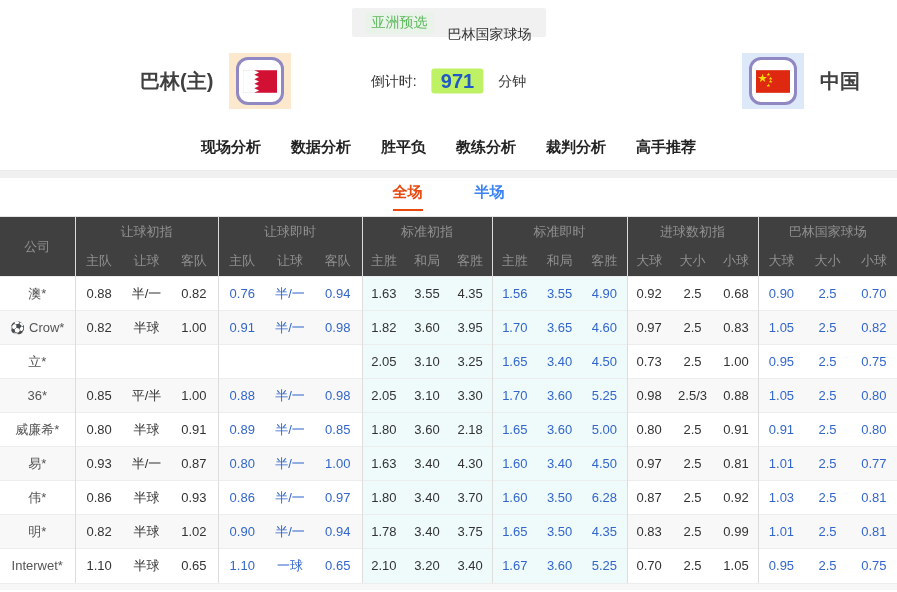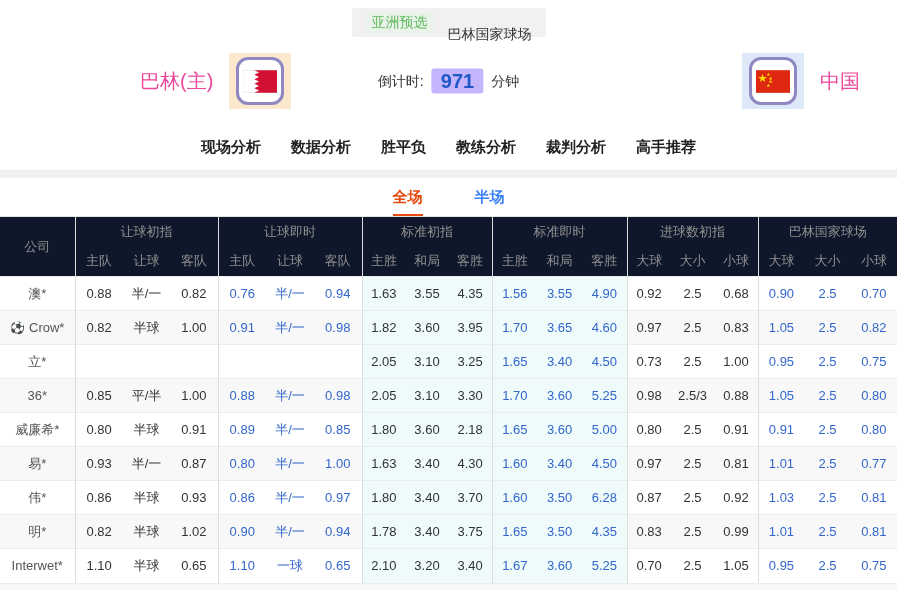"巴林(主)" .team-name { color: #ec4899 -> #404040; font-weight: normal -> bold }
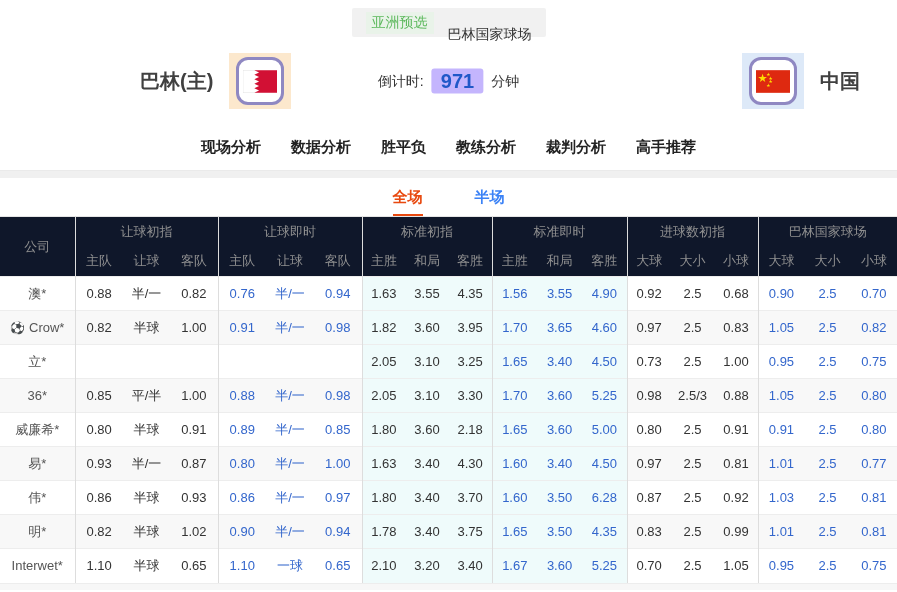"倒计时:" .countdown { gap: 8px -> 15px }
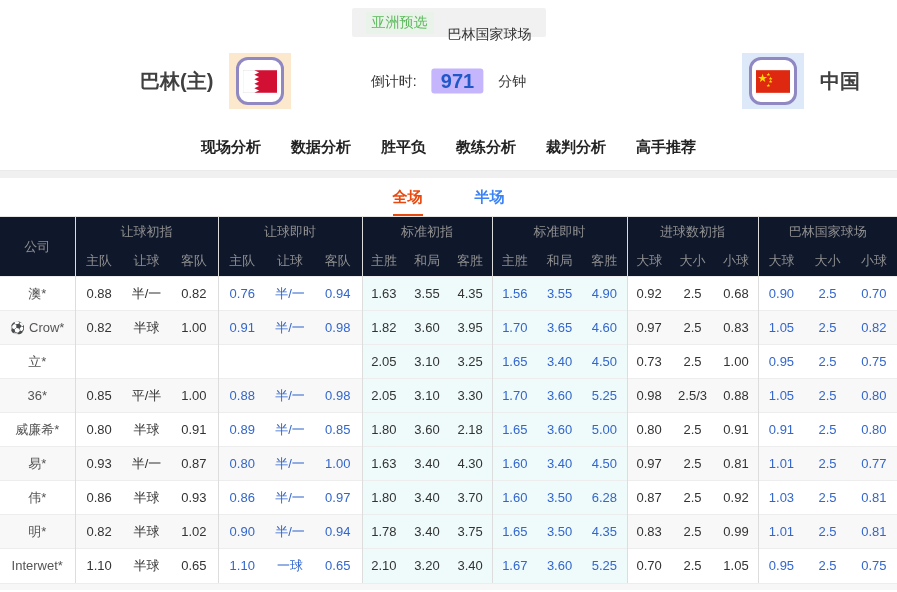"971" .countdown-value { background: #c4b5fd -> #bef264 }
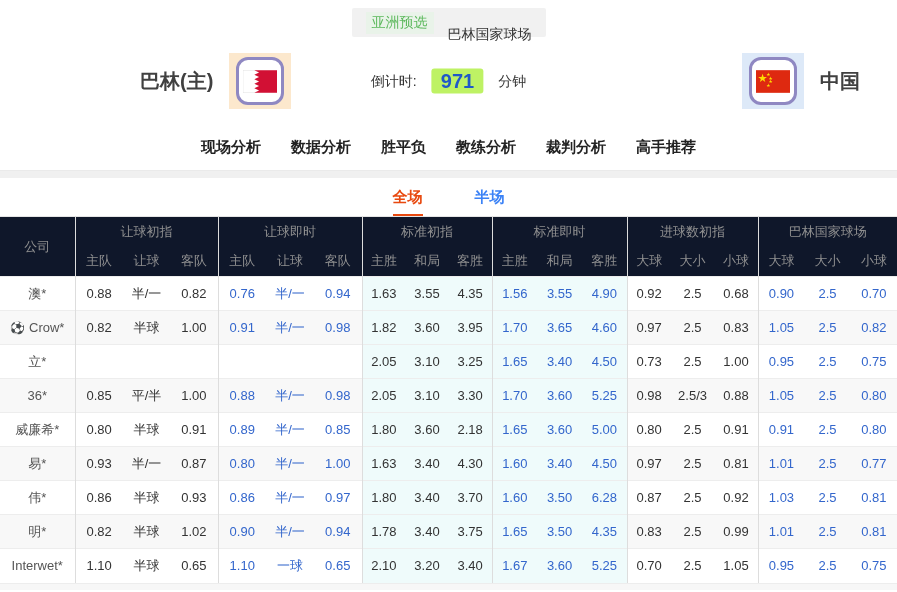"全场" .subtabs { align-items: flex-end -> center }
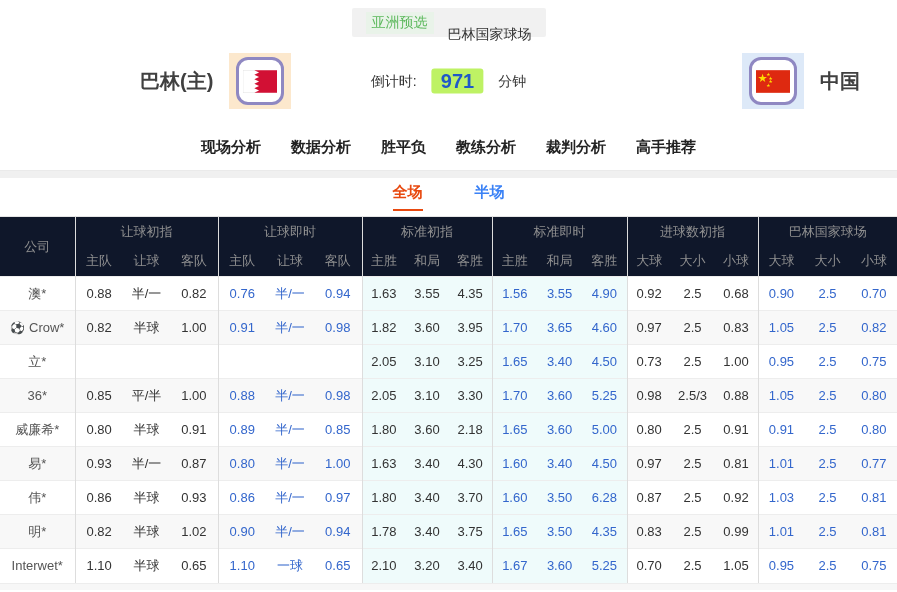"让球初指" thead th { background: #0f172a -> #404040 }
